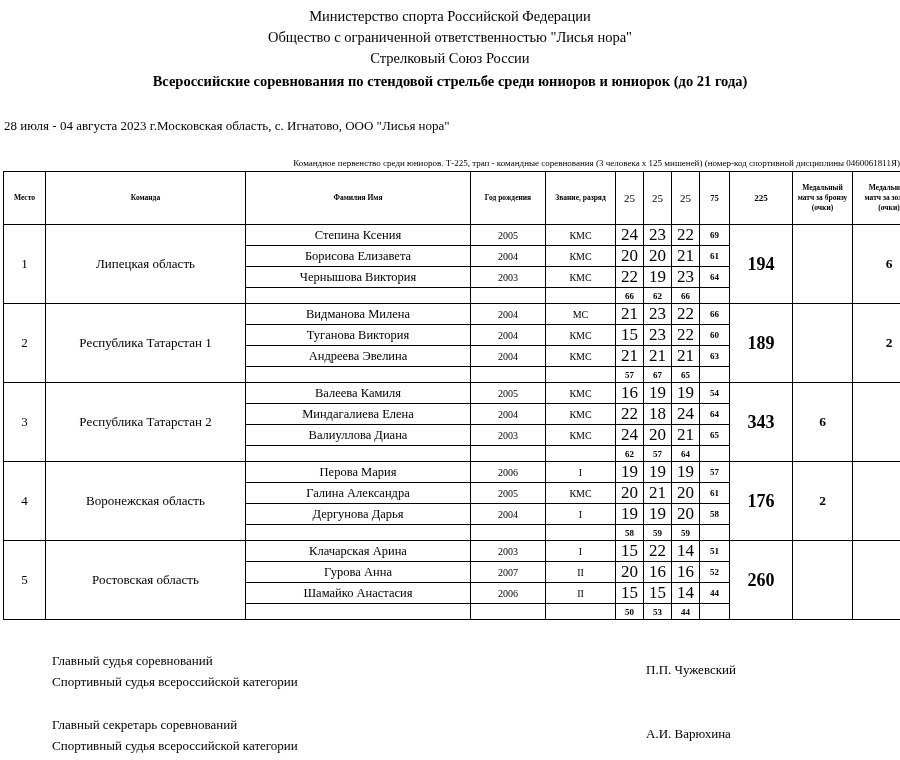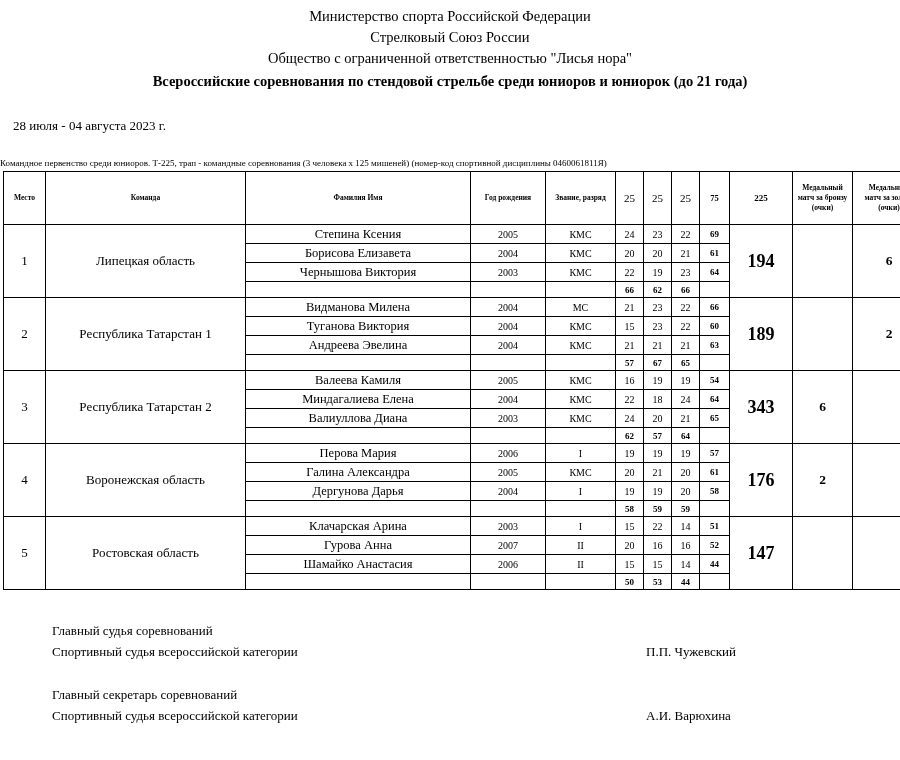"Стрелковый Союз России" div.line { order: before "Общество с ограниченной ответственностью" -> after "Общество с ограниченной ответственностью" }
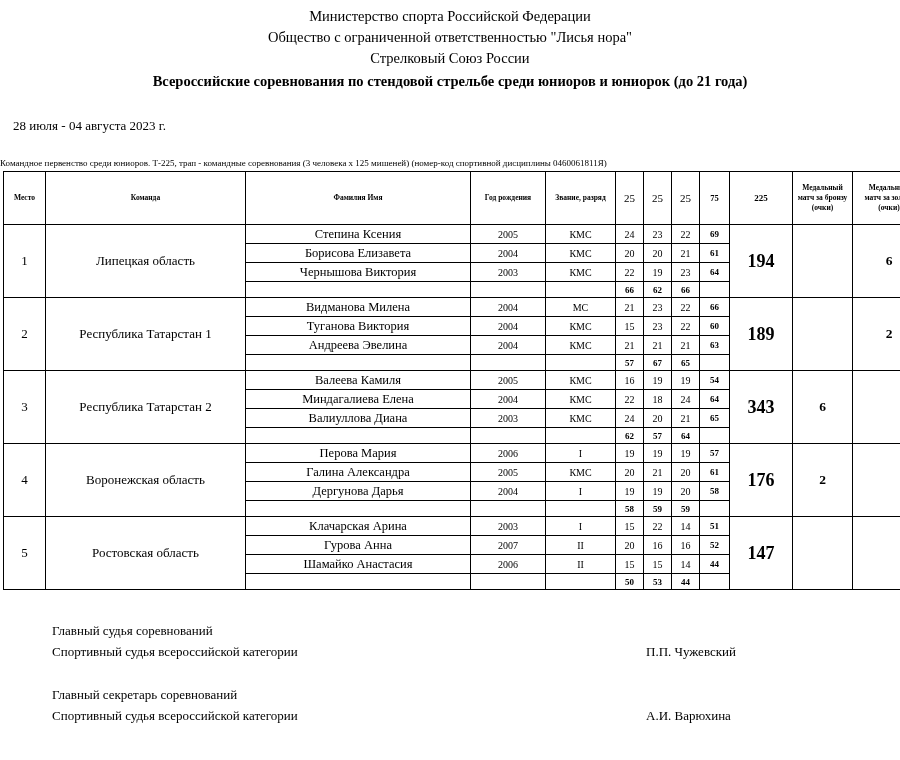"28 июля - 04 августа" .meta { padding: 26px 6px 0 13px -> 26px 6px 0 4px }
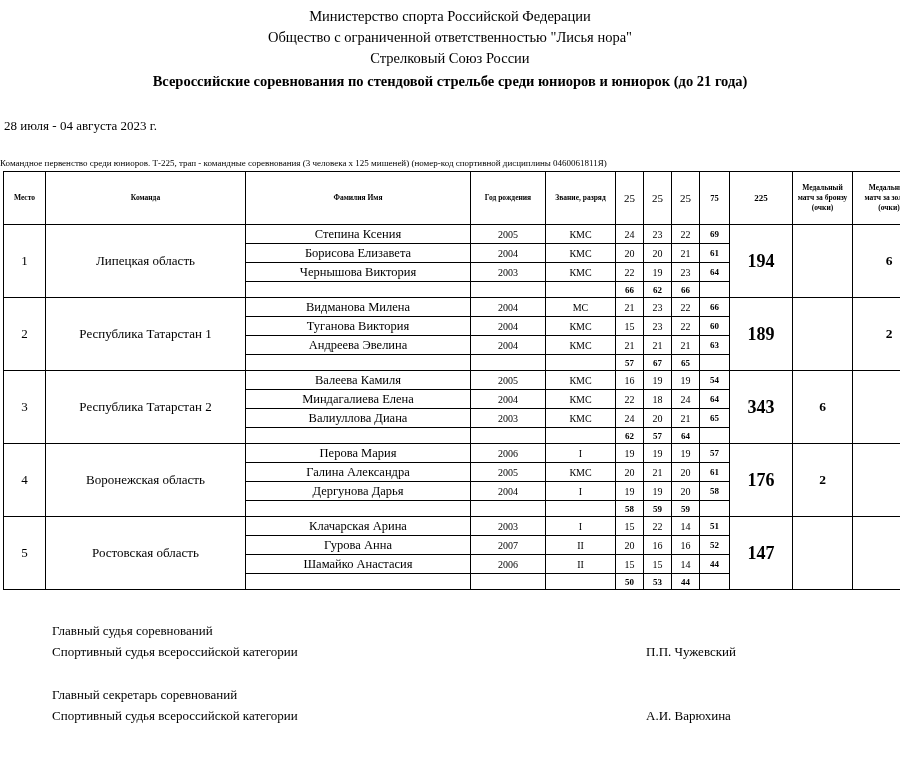"Московская область, с. Игнатово, ООО" div.right { html: none -> <div>Московская область, с. Игнатово, ООО "Лисья нора"</div> }
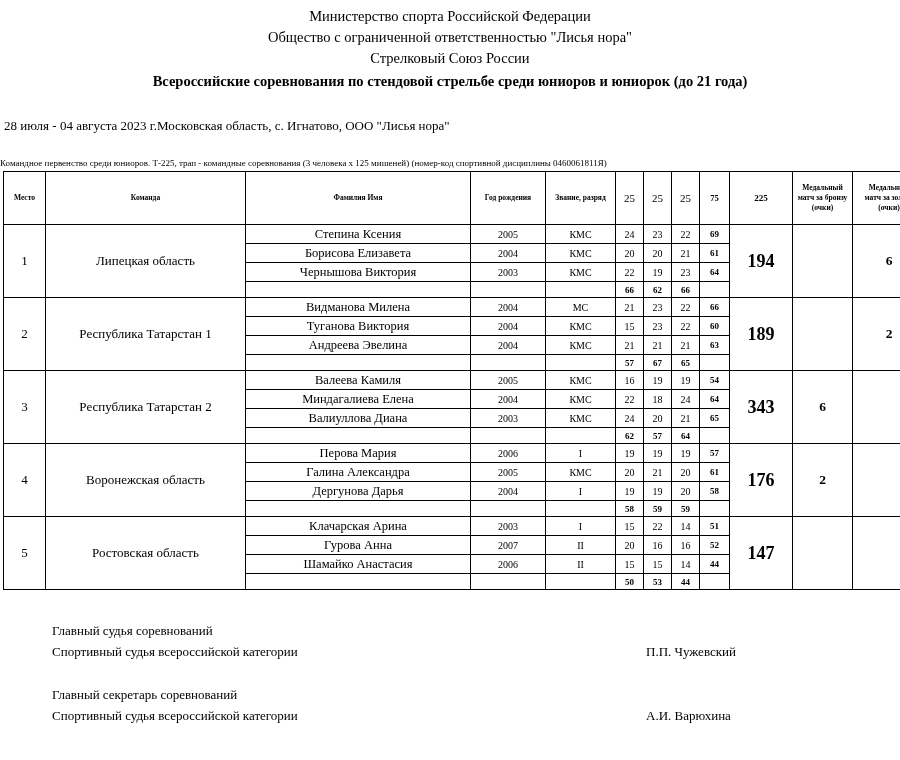"Командное первенство среди юниоров." .caption { text-align: left -> right }
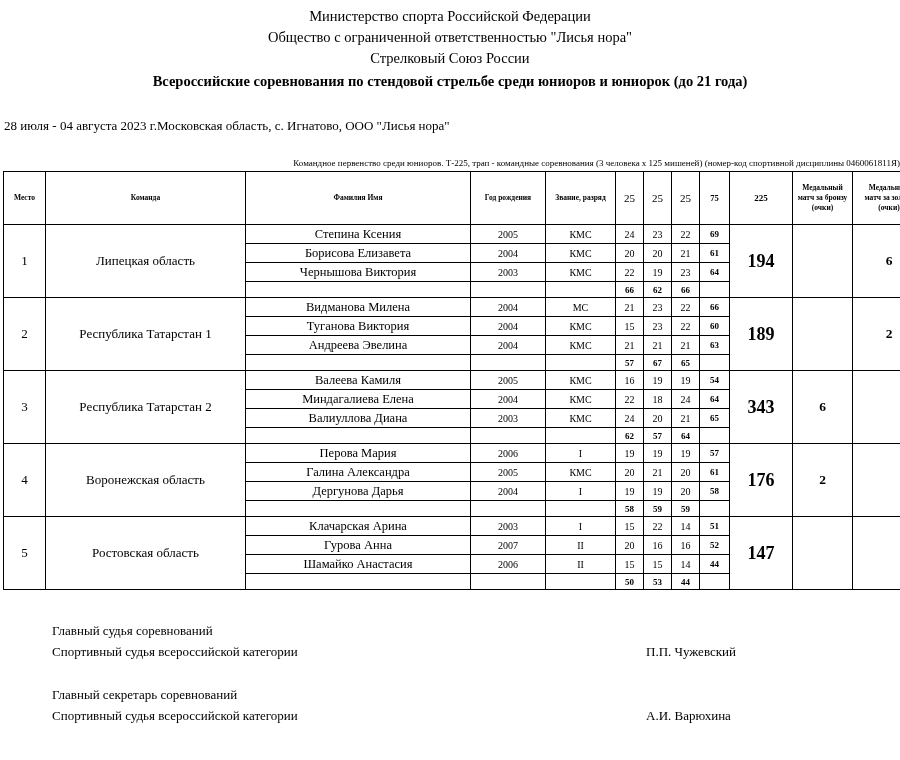"24" td.score { font-size: 10px -> 17px }
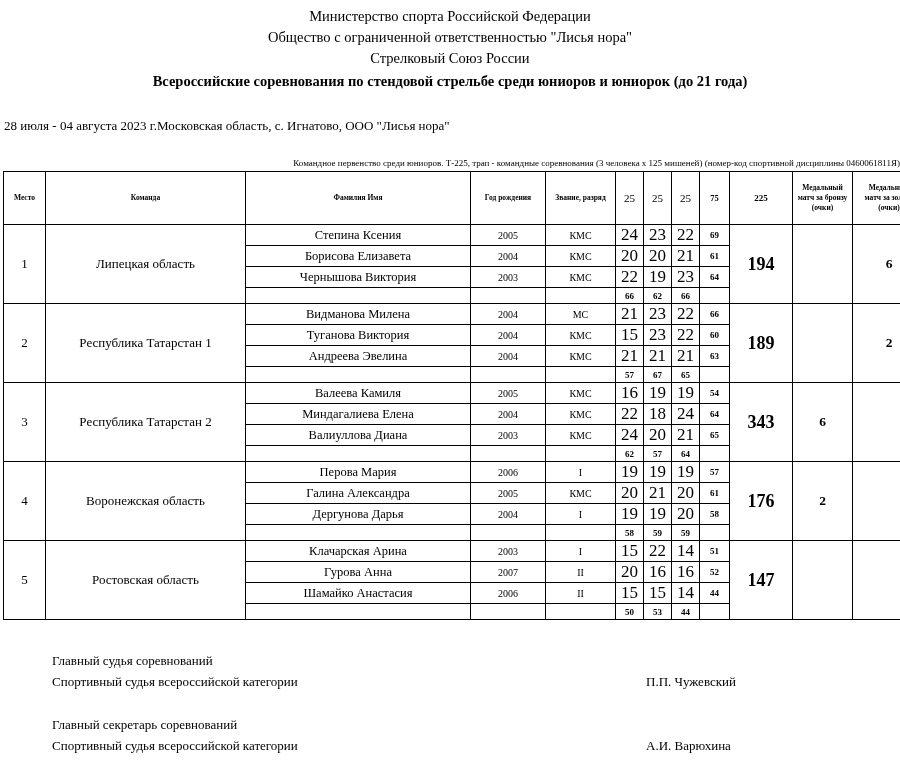"147" td.total225 { text: 147 -> 260 }
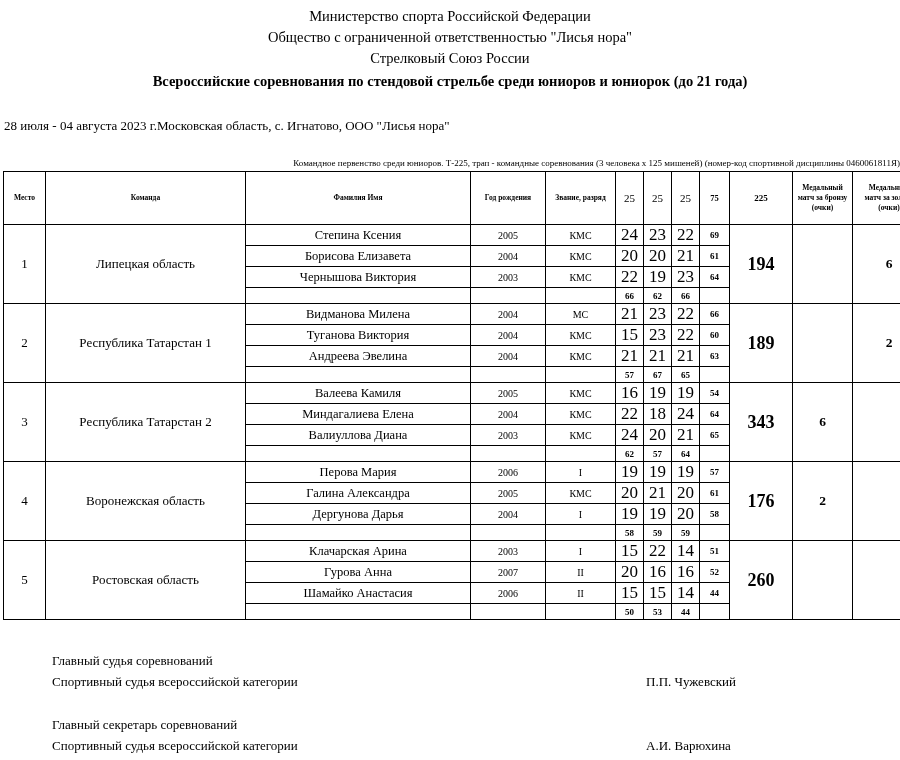"П.П. Чужевский" .sig-block .sig-name { bottom: 0 -> 12px }
